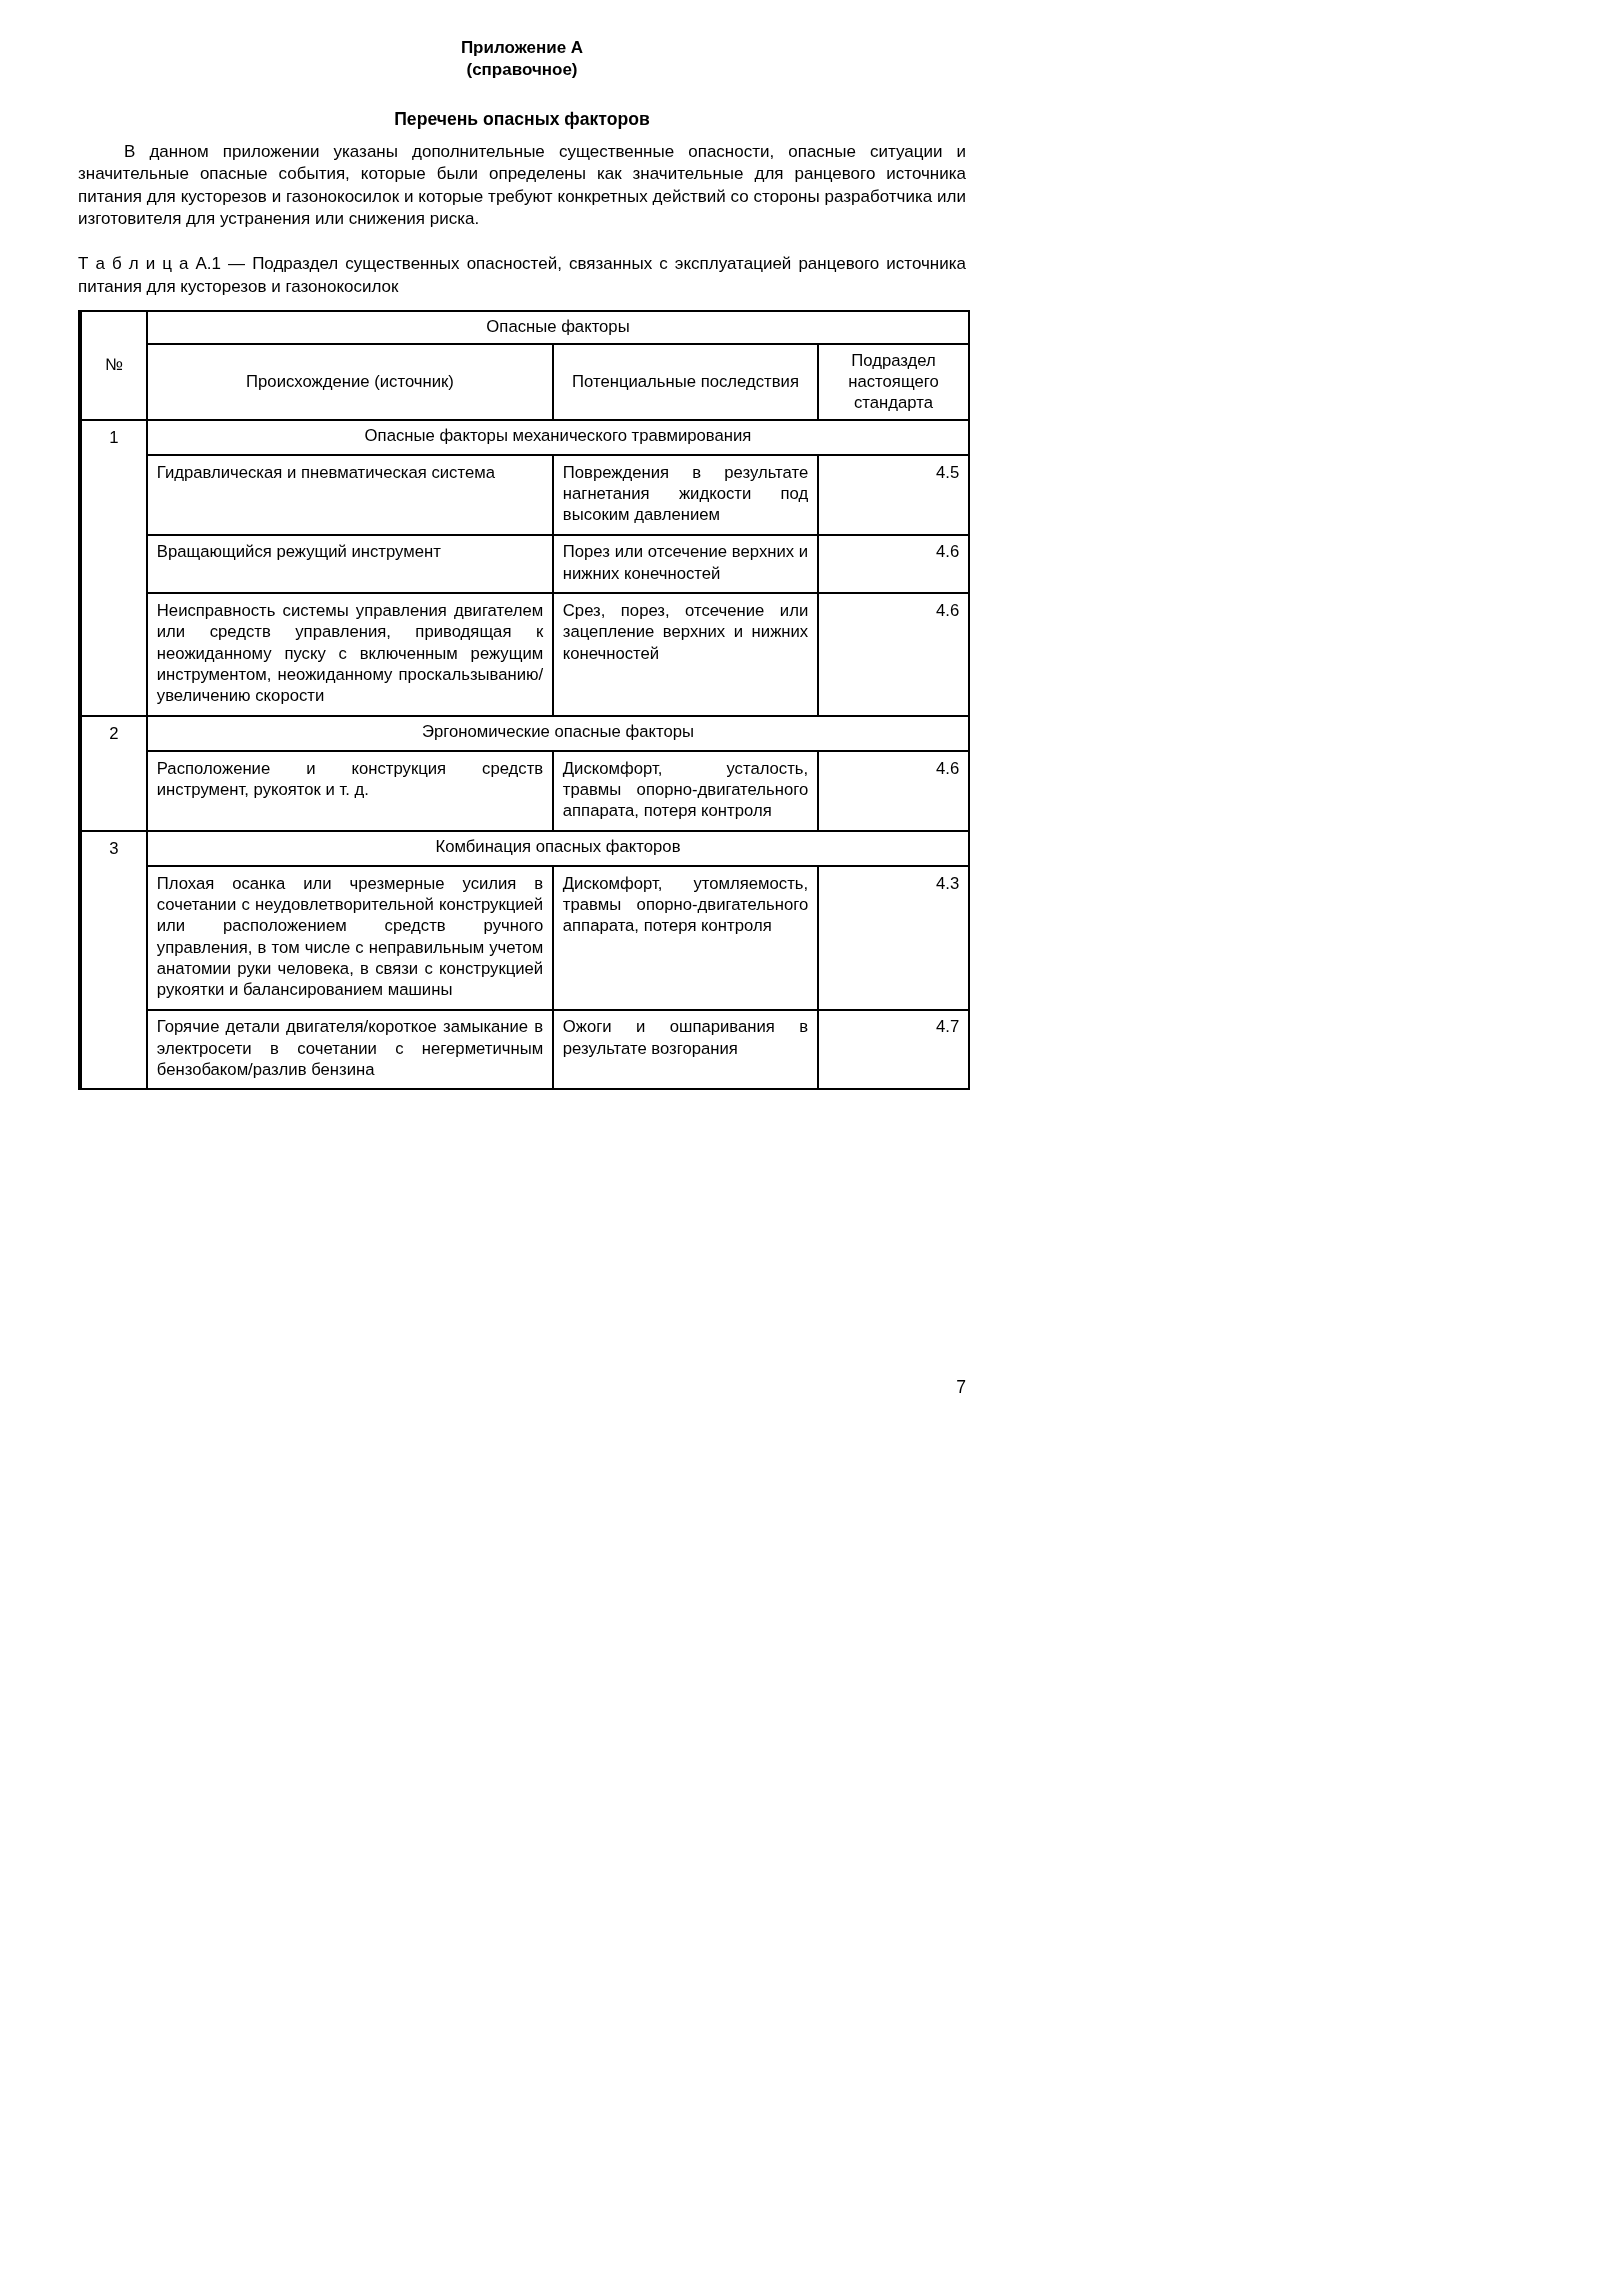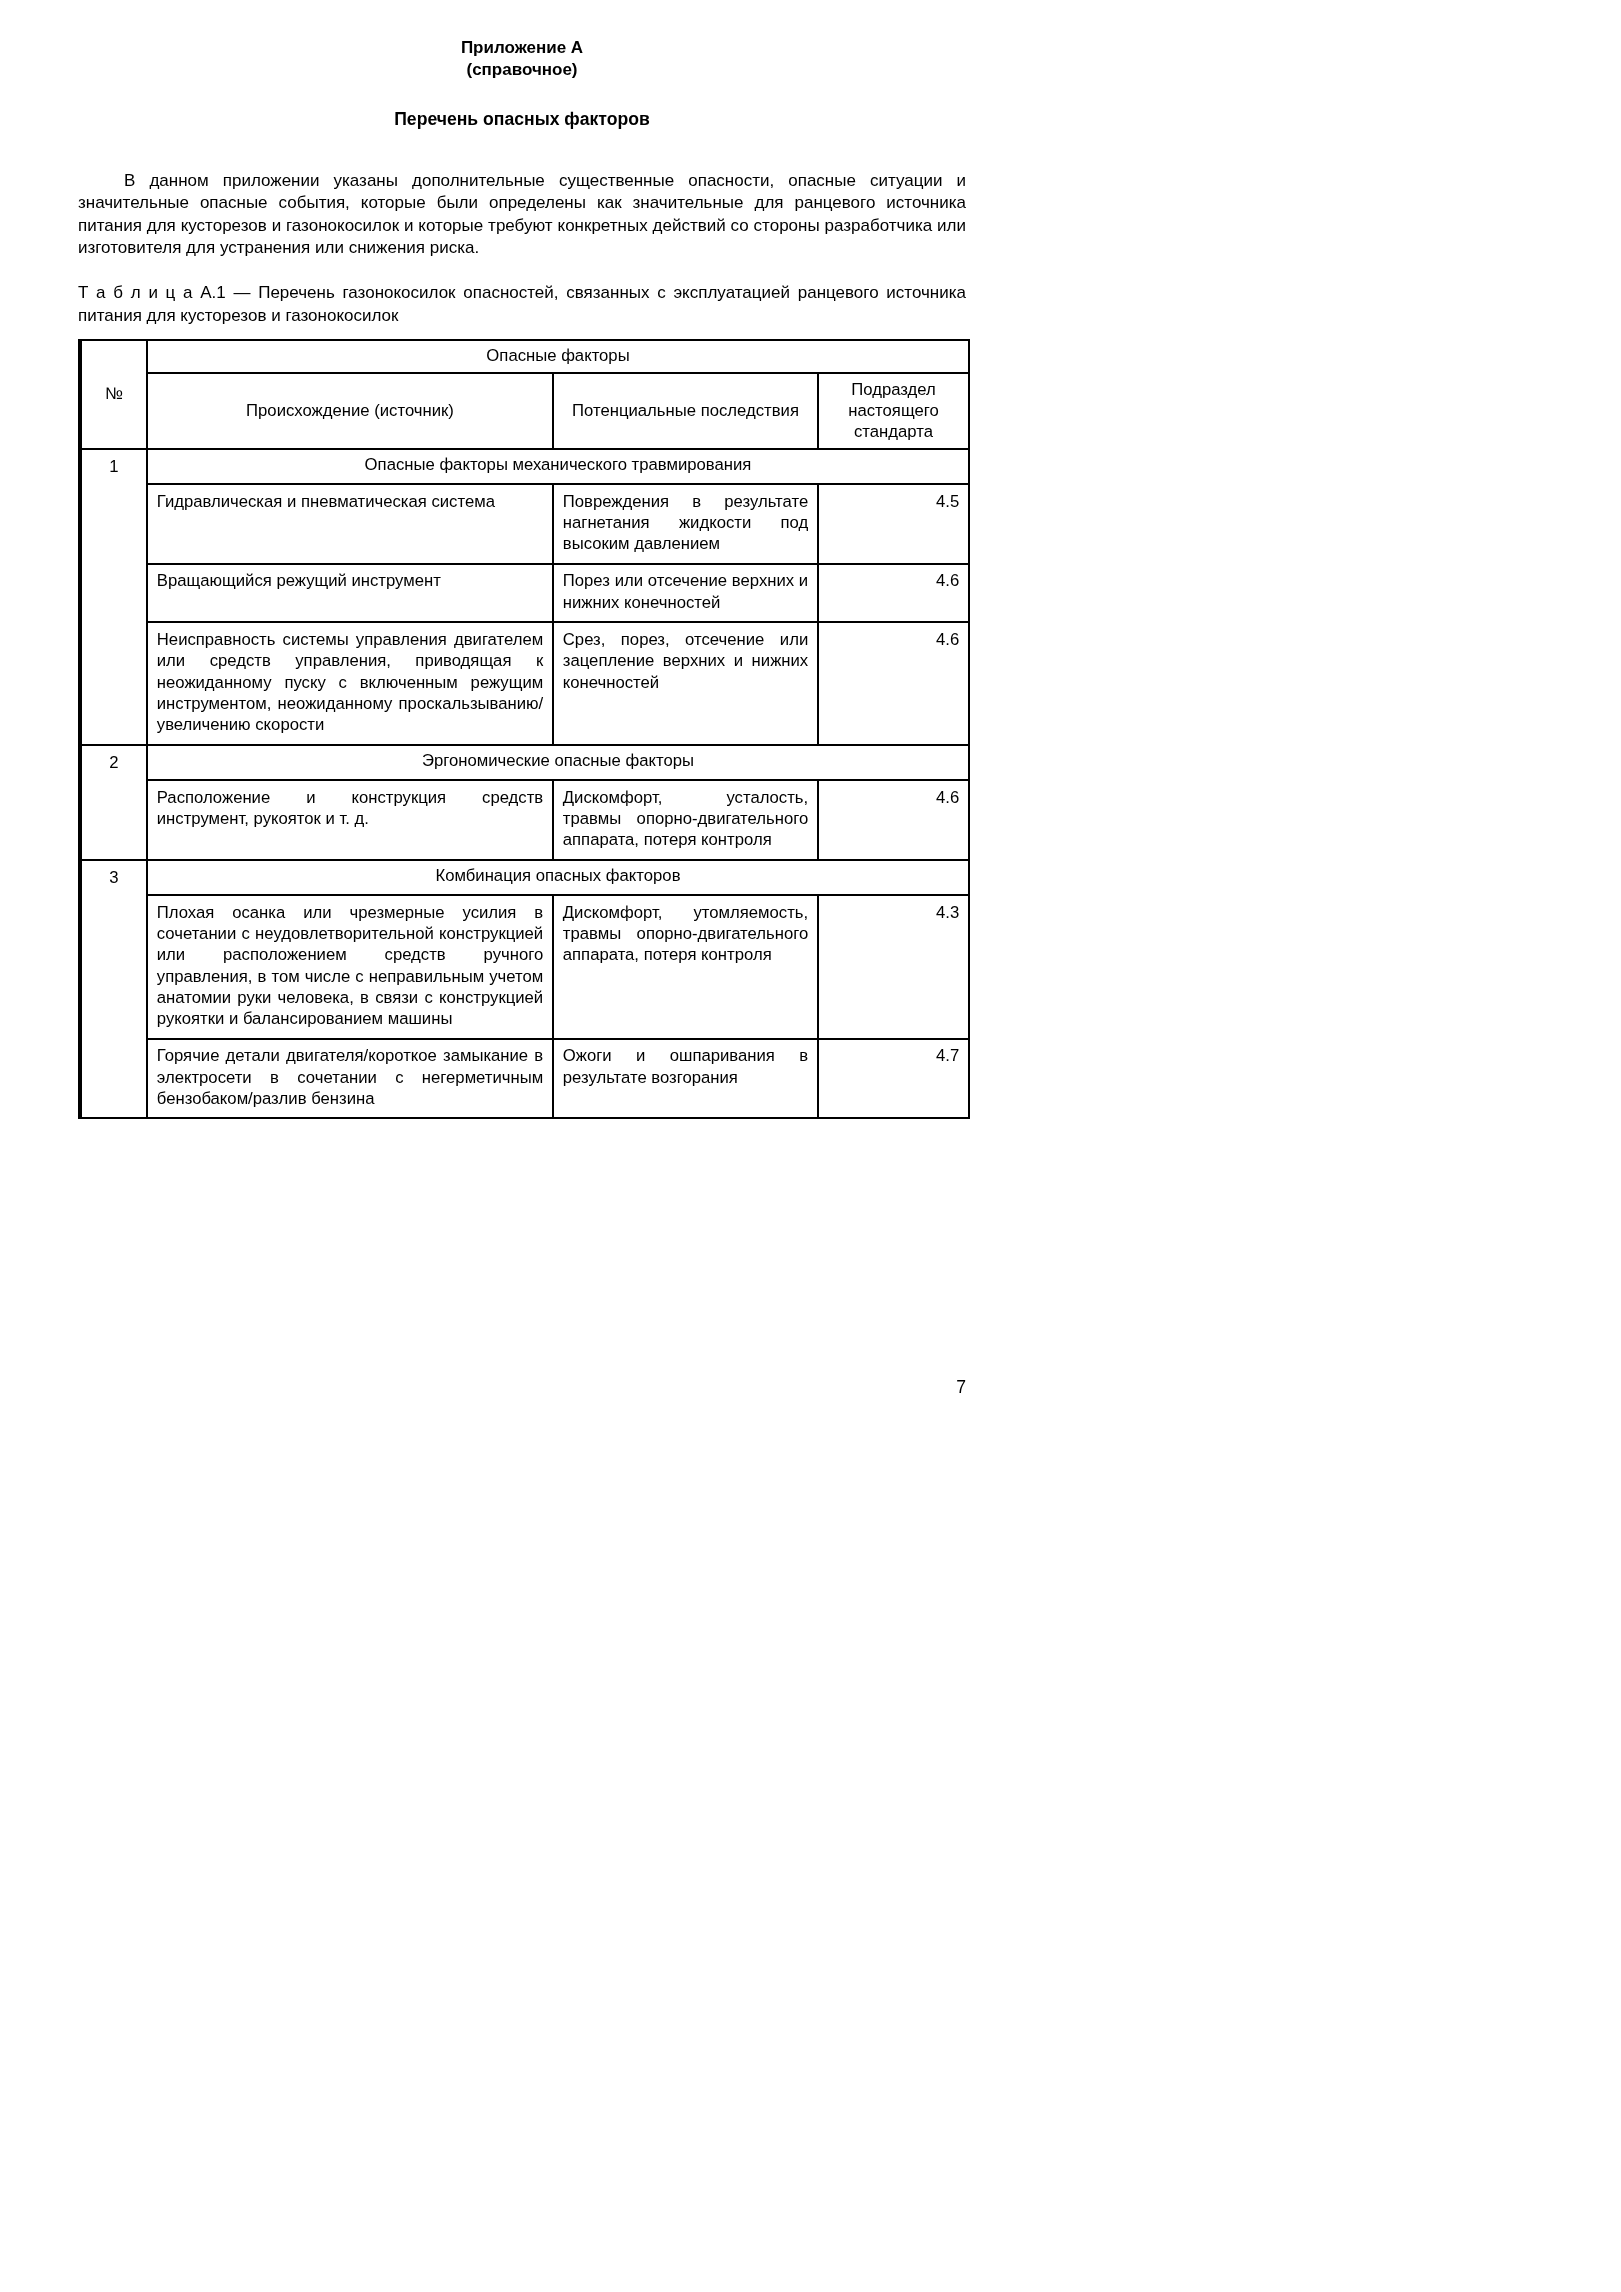"В данном приложении указаны" .intro { margin-top: 39px -> 10px }
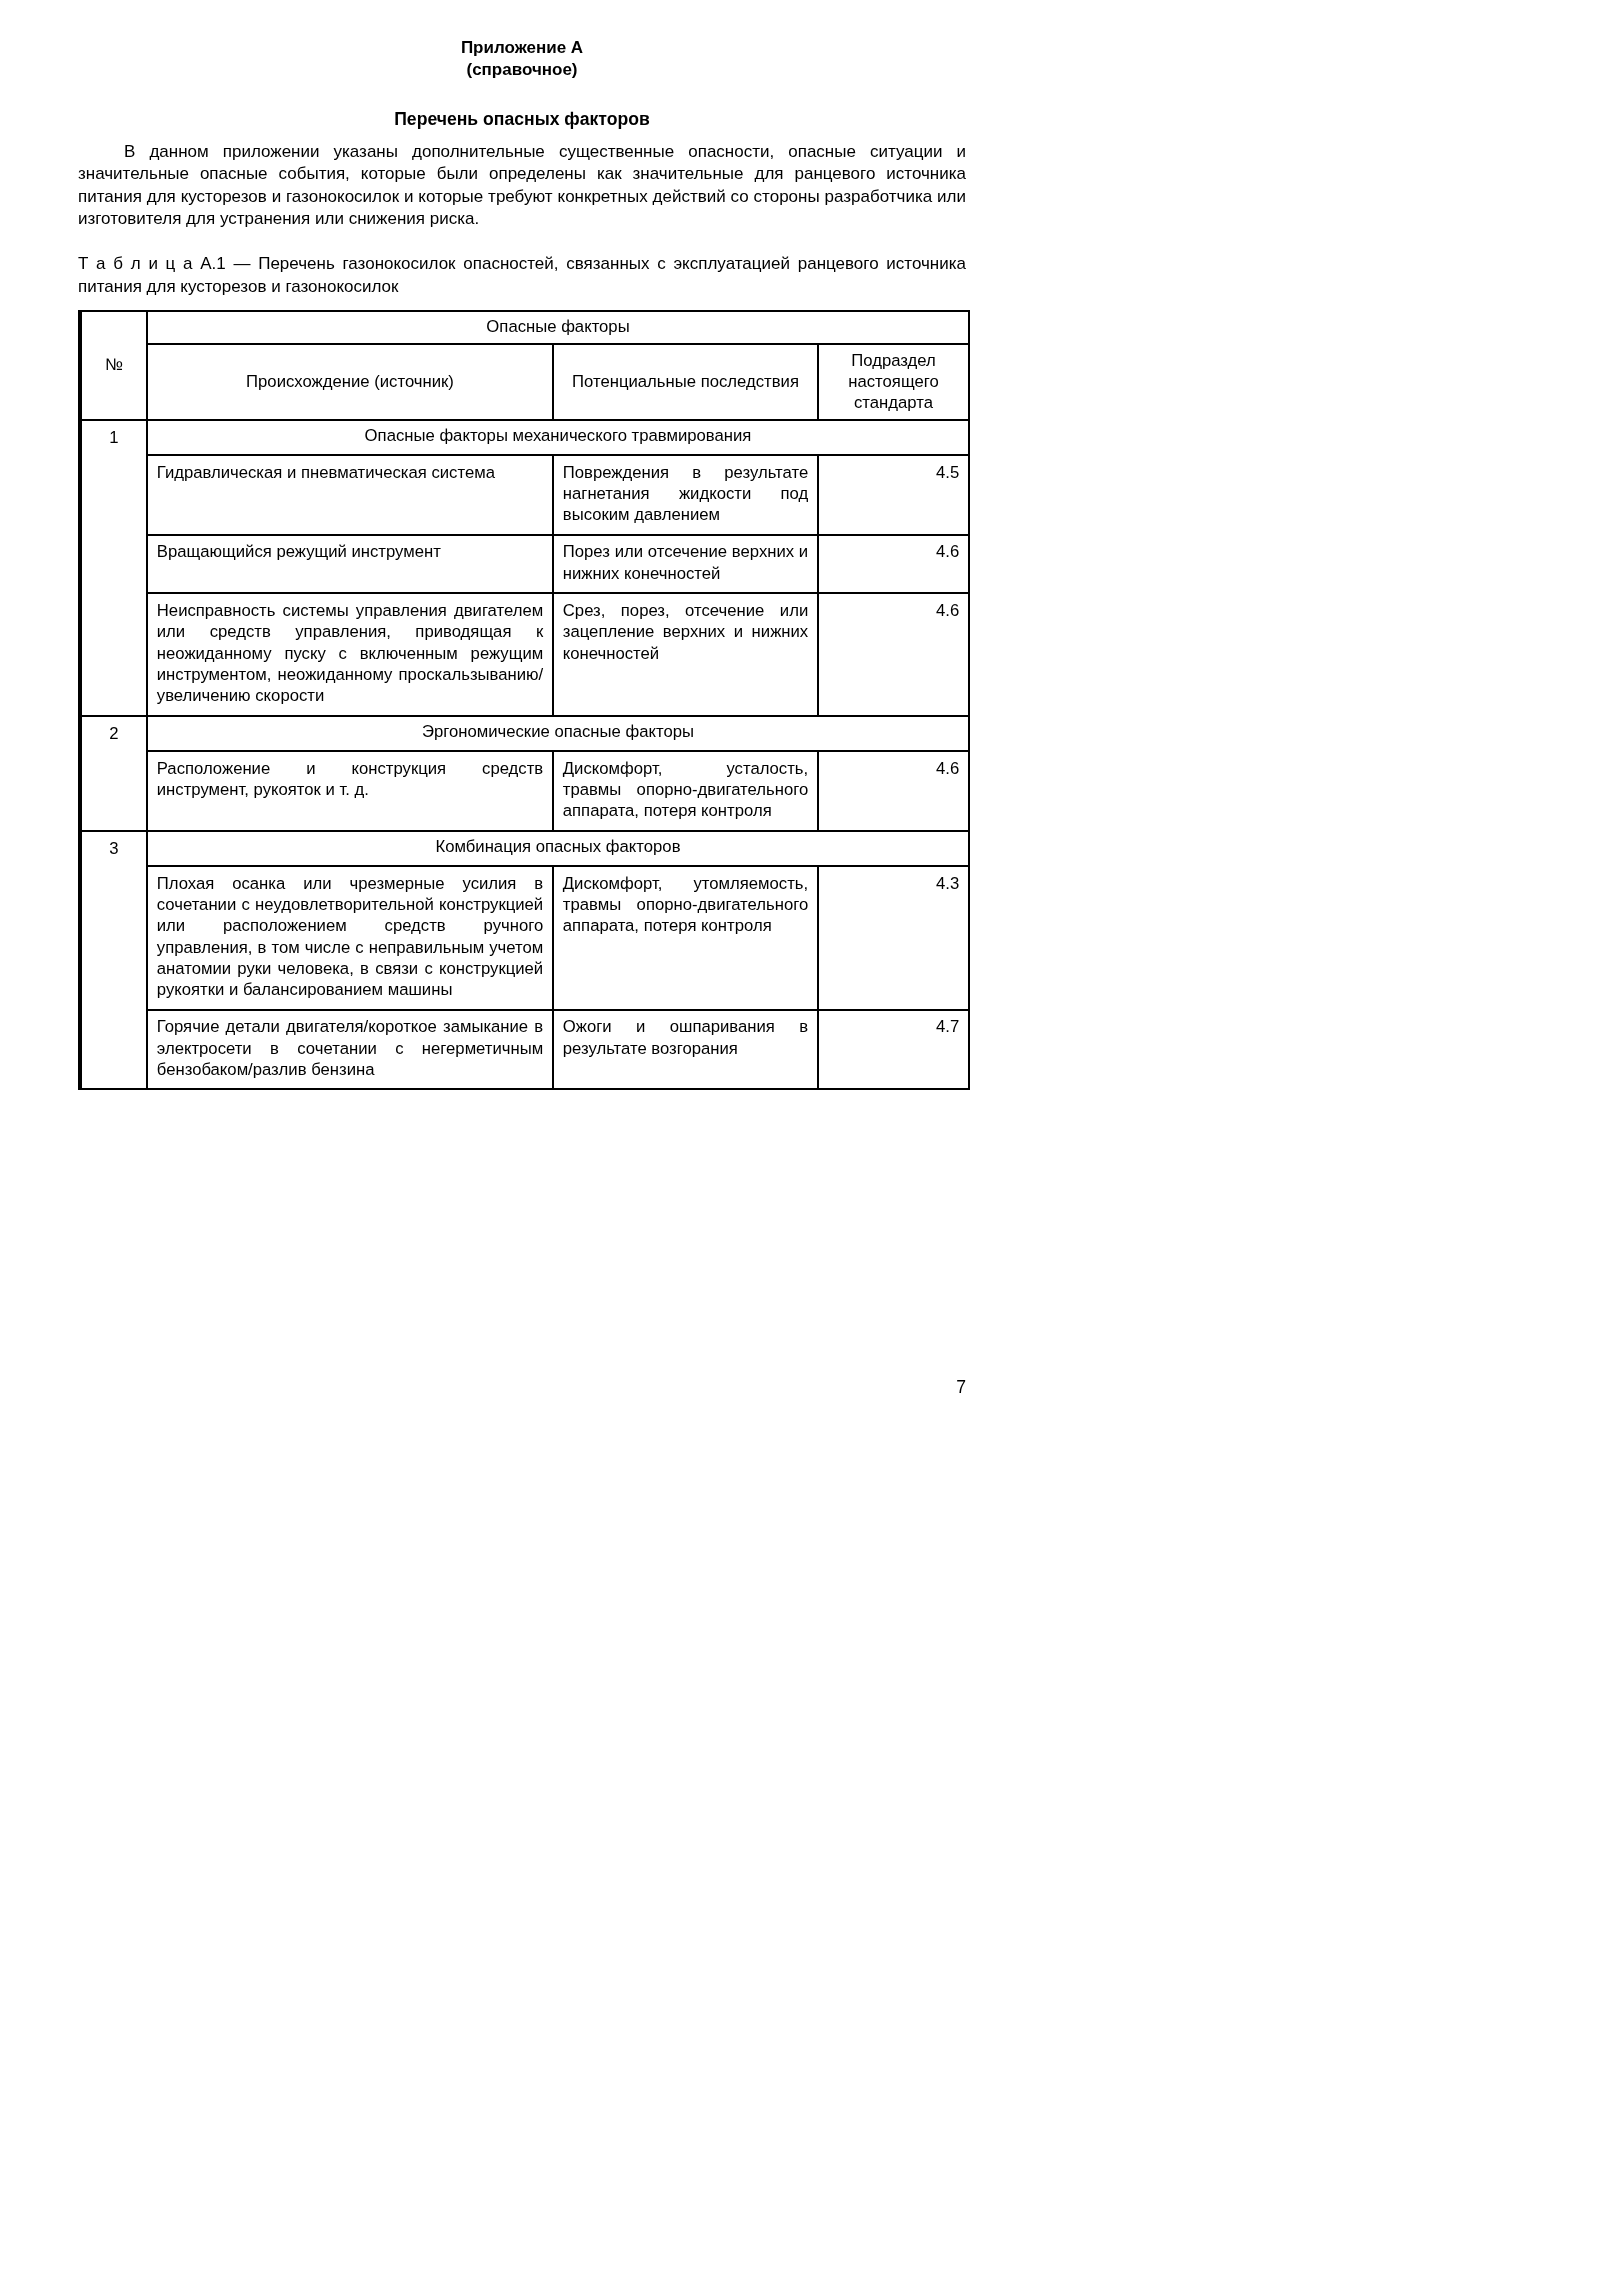"Т а б л и" p.table-caption { text: Перечень газонокосилок -> Подраздел существенных }
